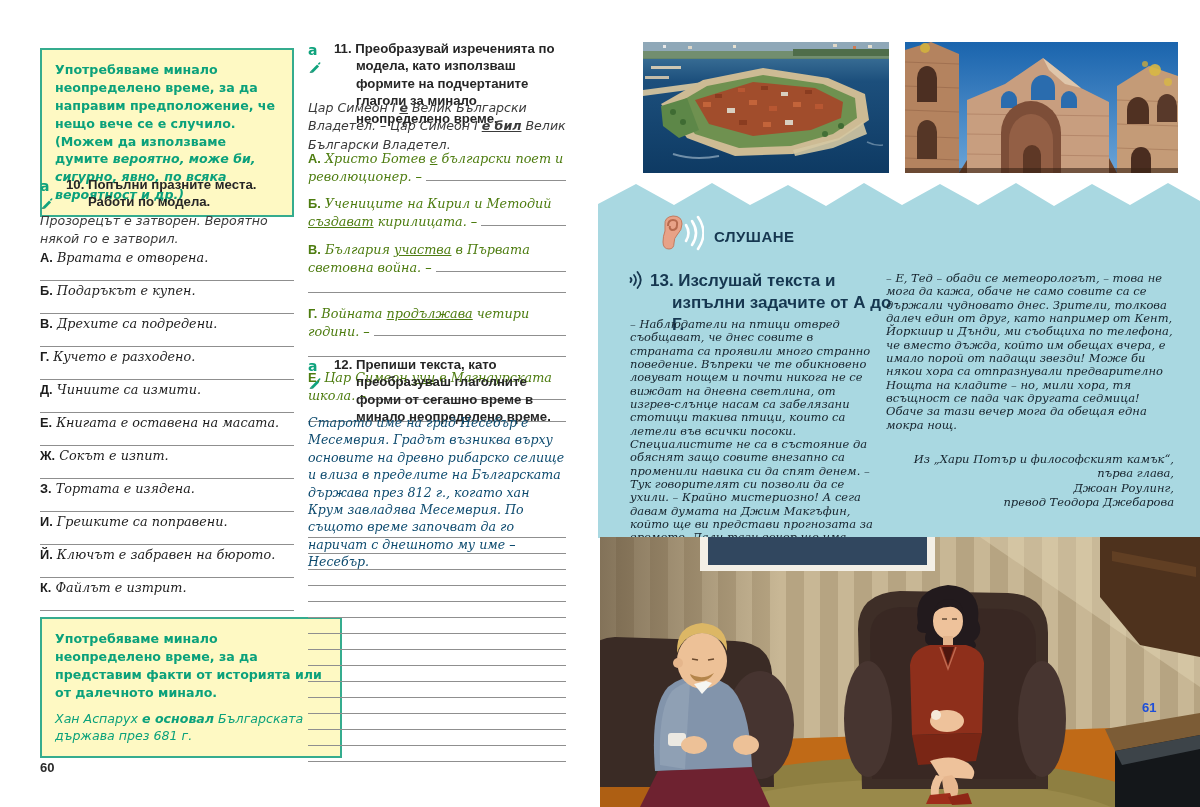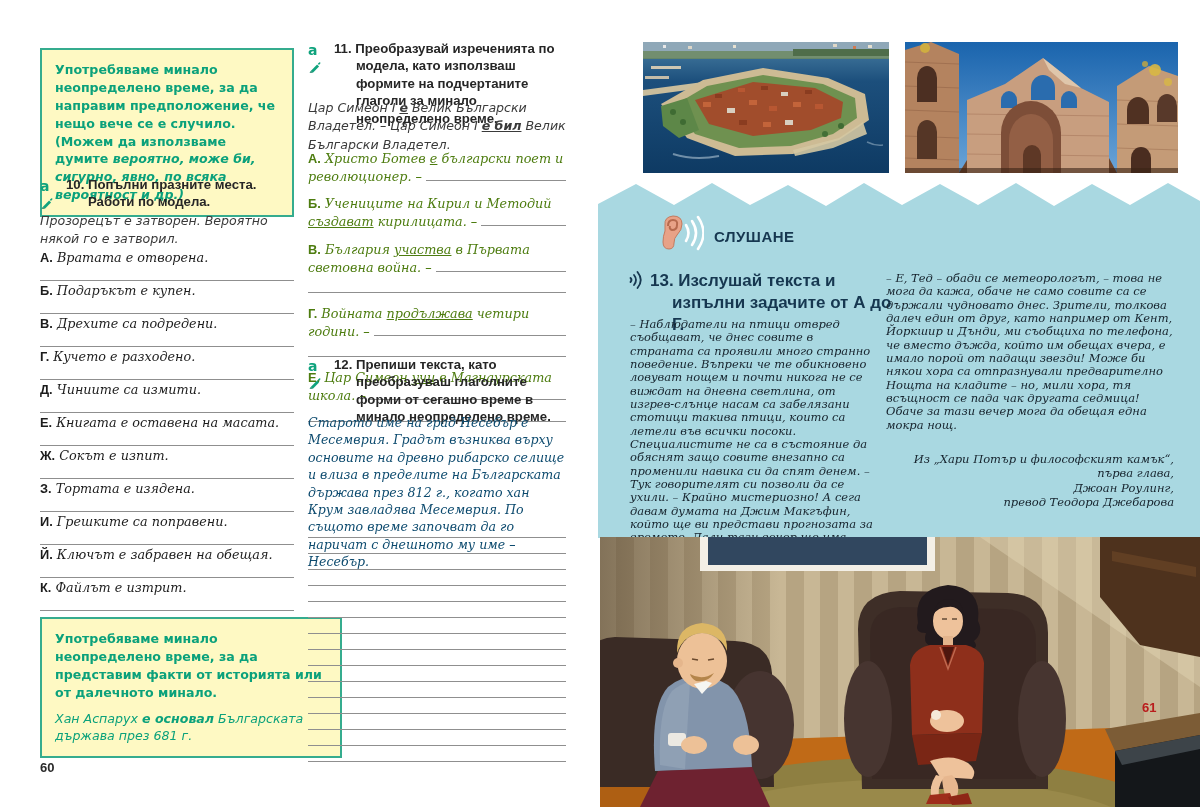"Ключът е забравен на обещая." span { text: обещая -> бюрото }
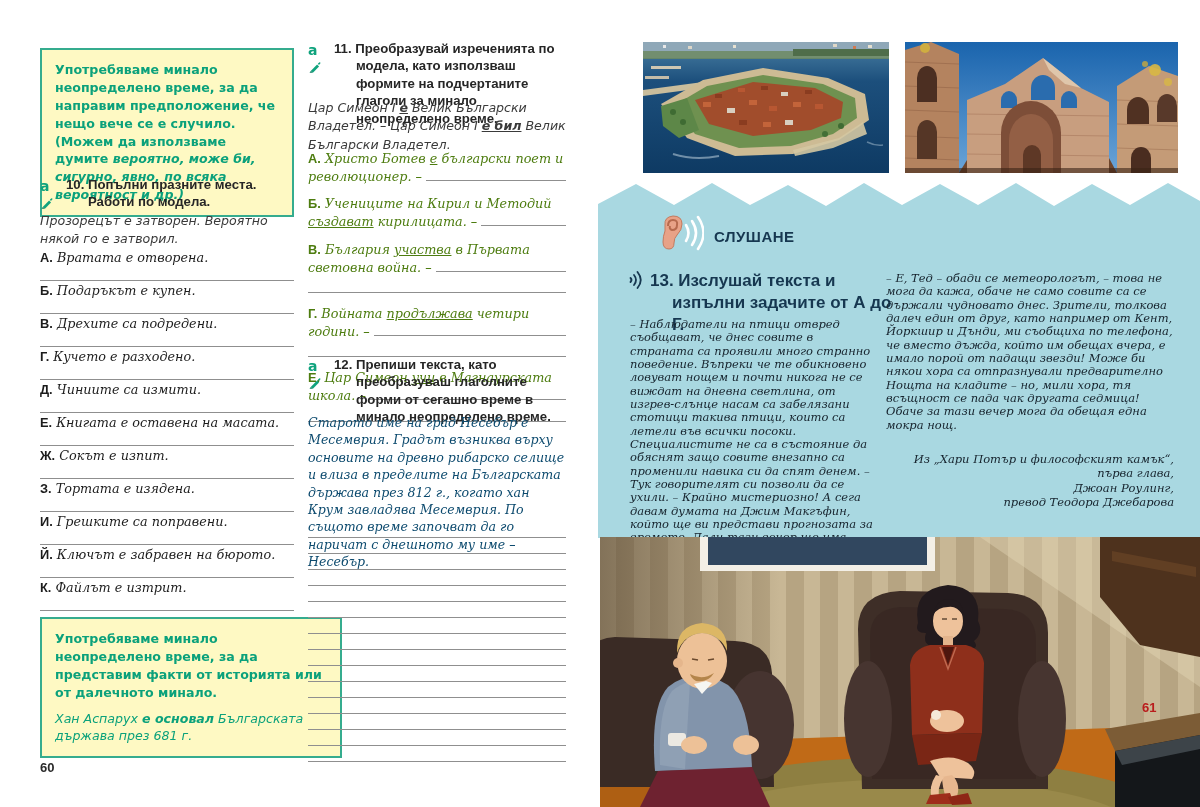"61" .pagenum.white { color: #b91c1c -> #1d4ed8 }
